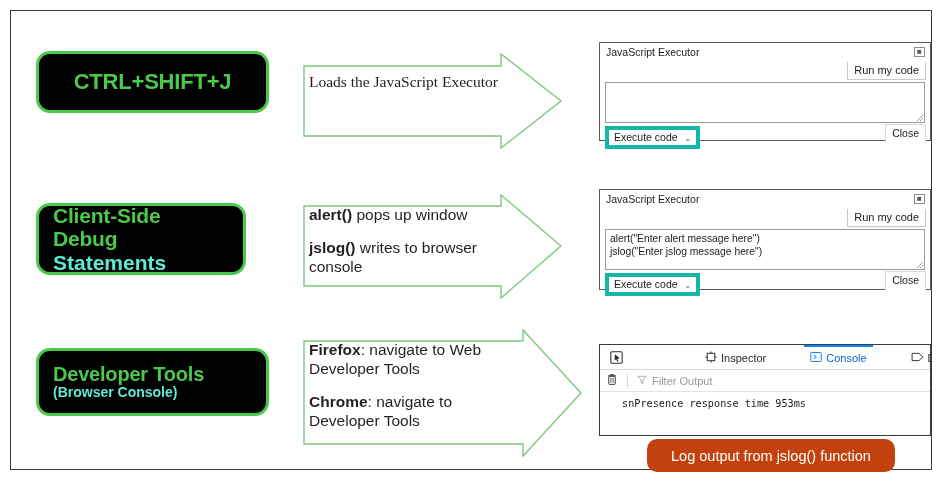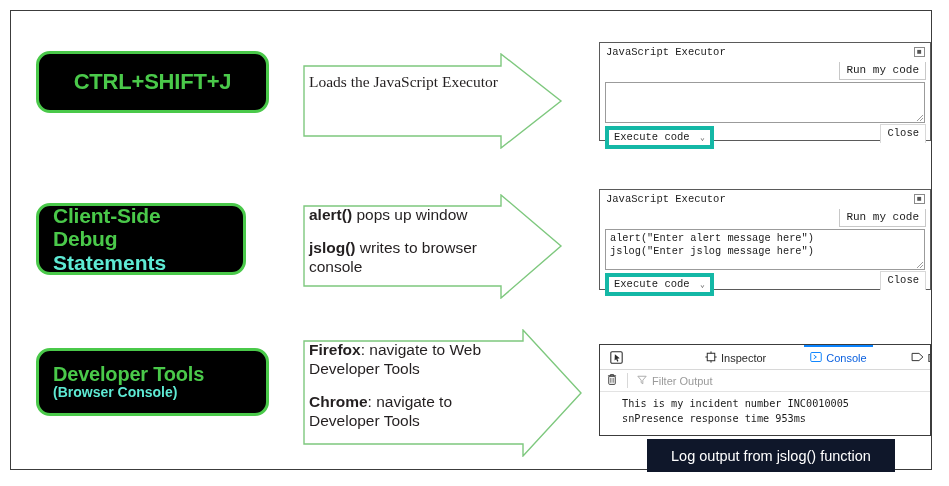"JavaScript Executor" .jse { font-family: Liberation Mono, monospace -> none }
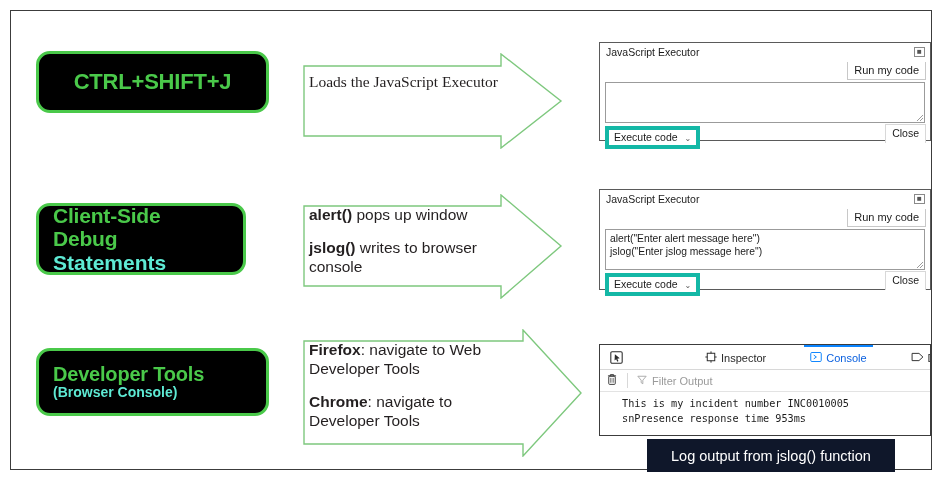"This is my incident number" div.dt-row { html: <div>This is my incident number INC0010005</div> -> none }
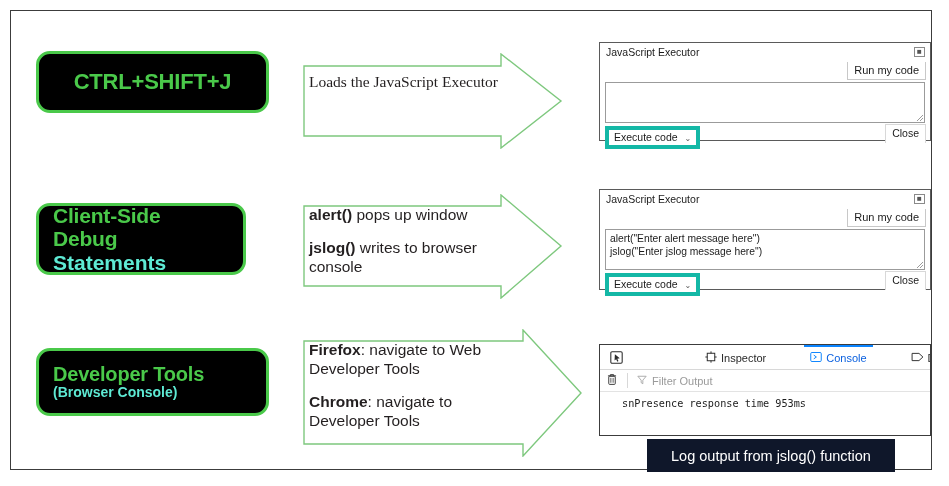"Log output from jslog() function" #callout { background: #0f172a -> #c2410c; border-radius: 0 -> 10px }
